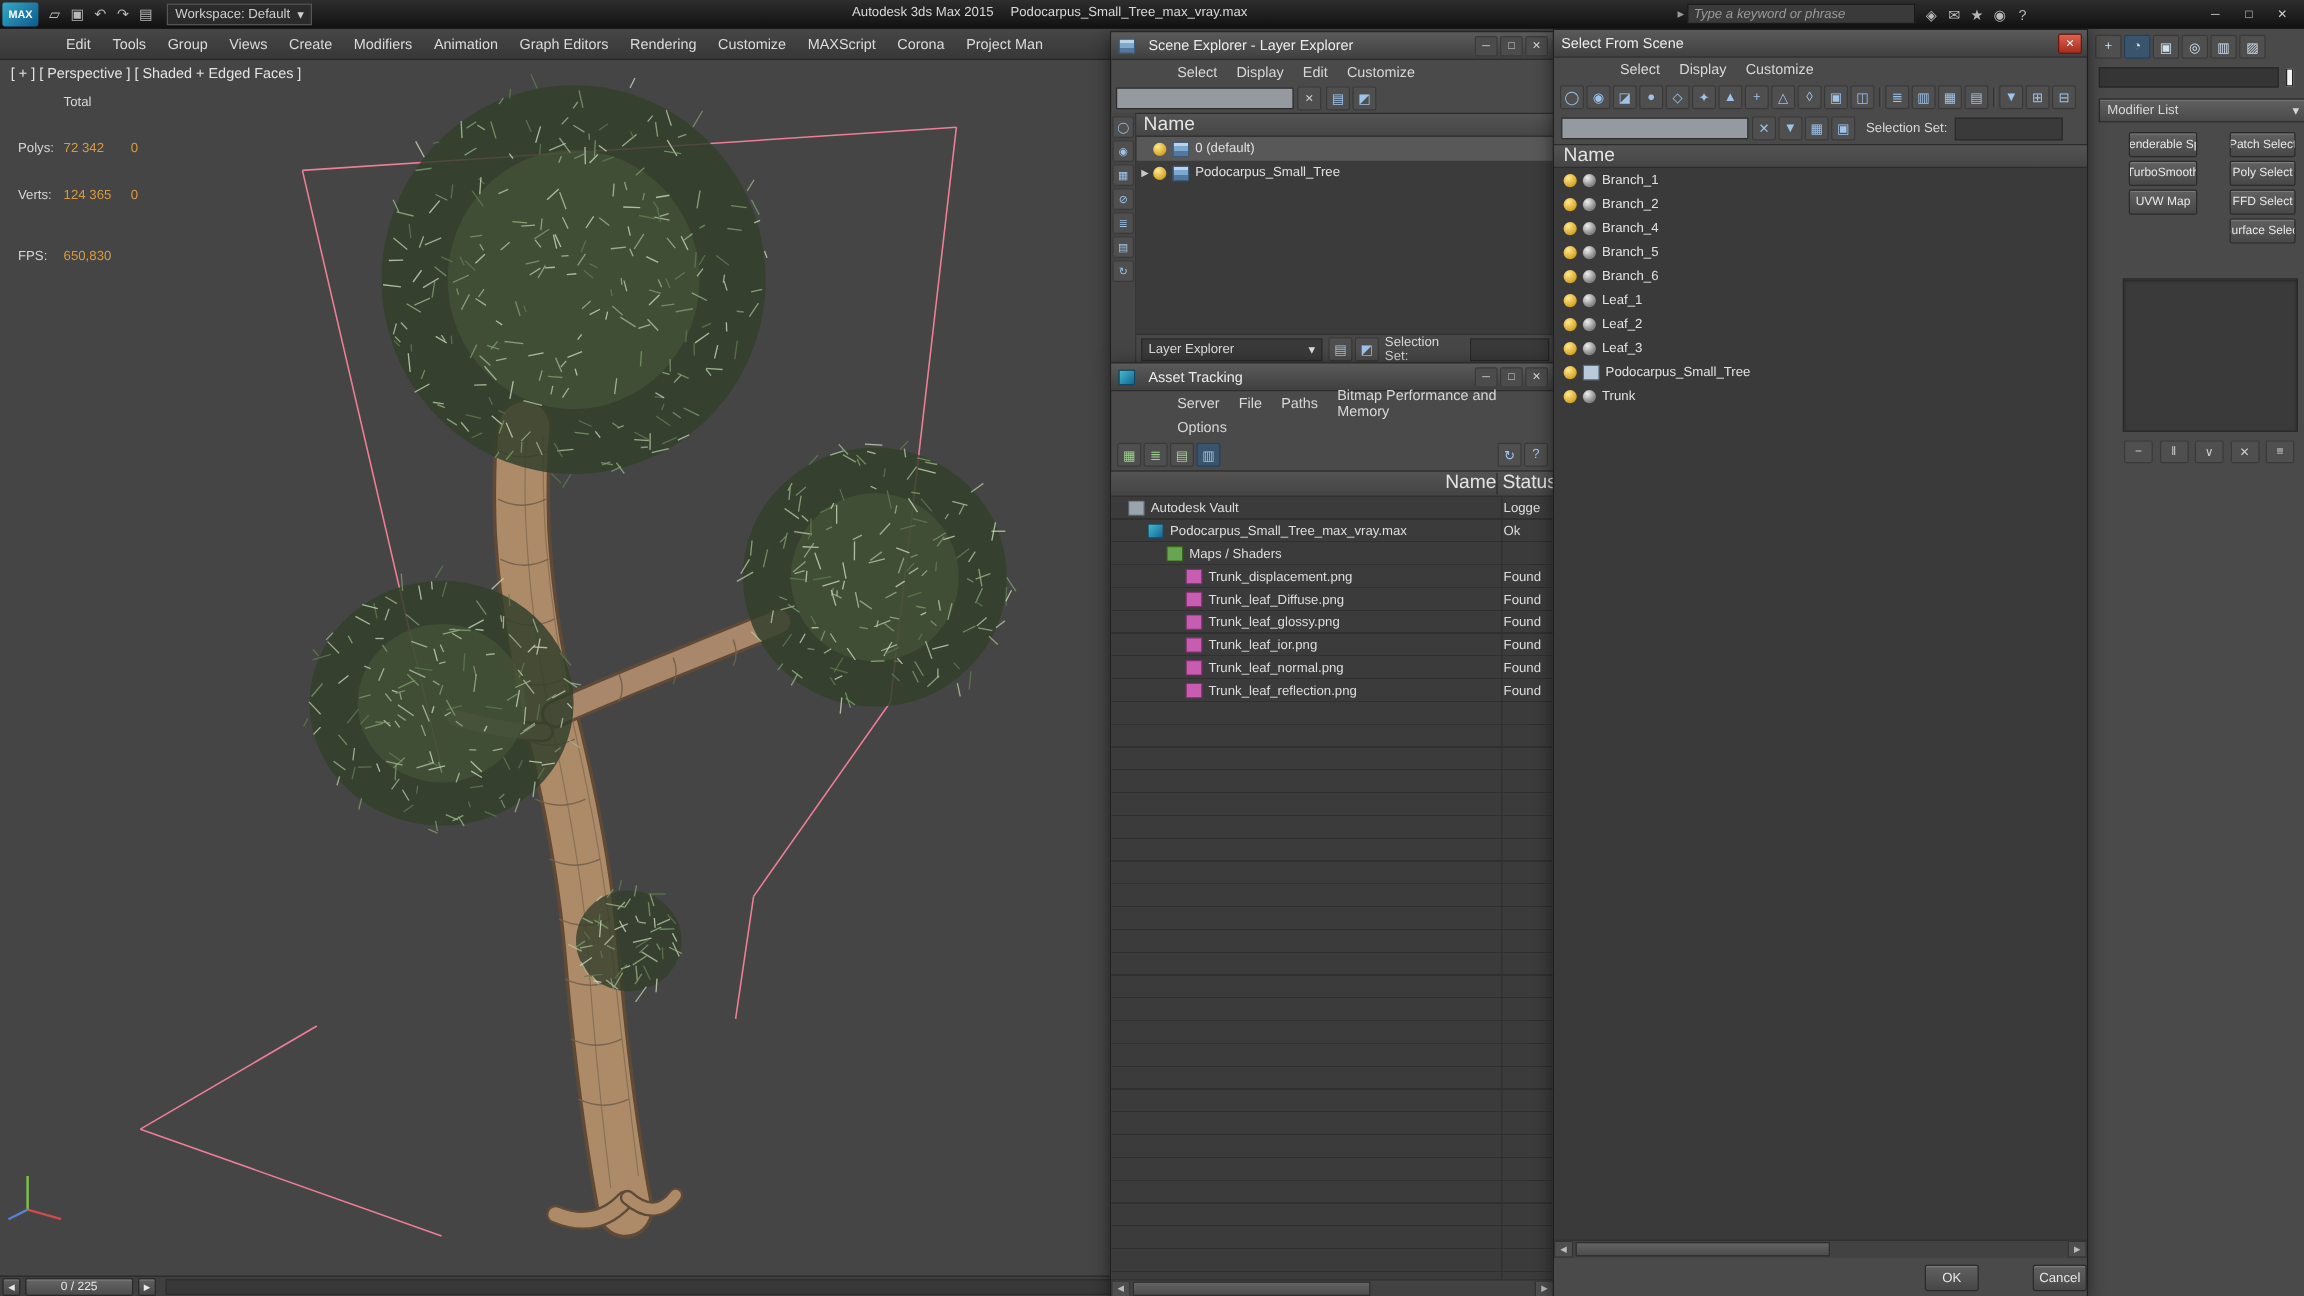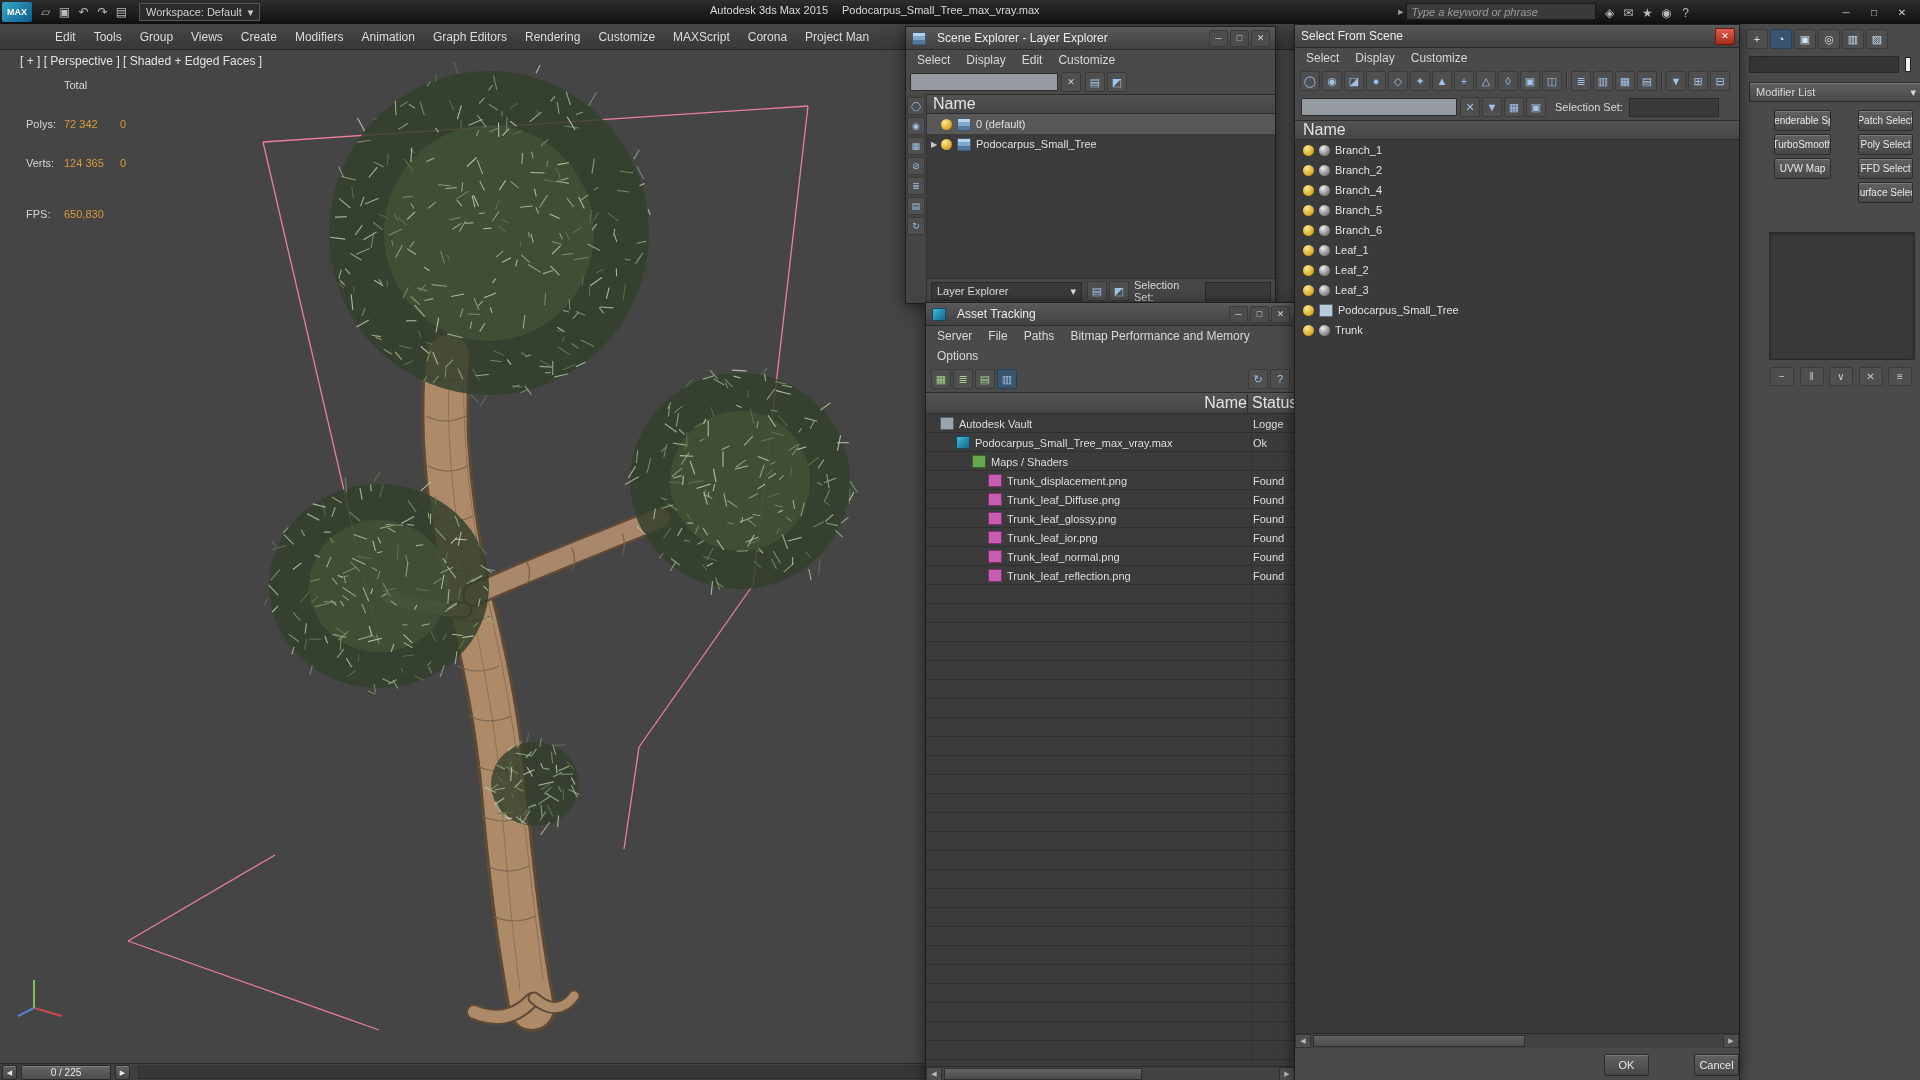"Scene Explorer - Layer Explorer" #sewin { left: 905px -> 925px }
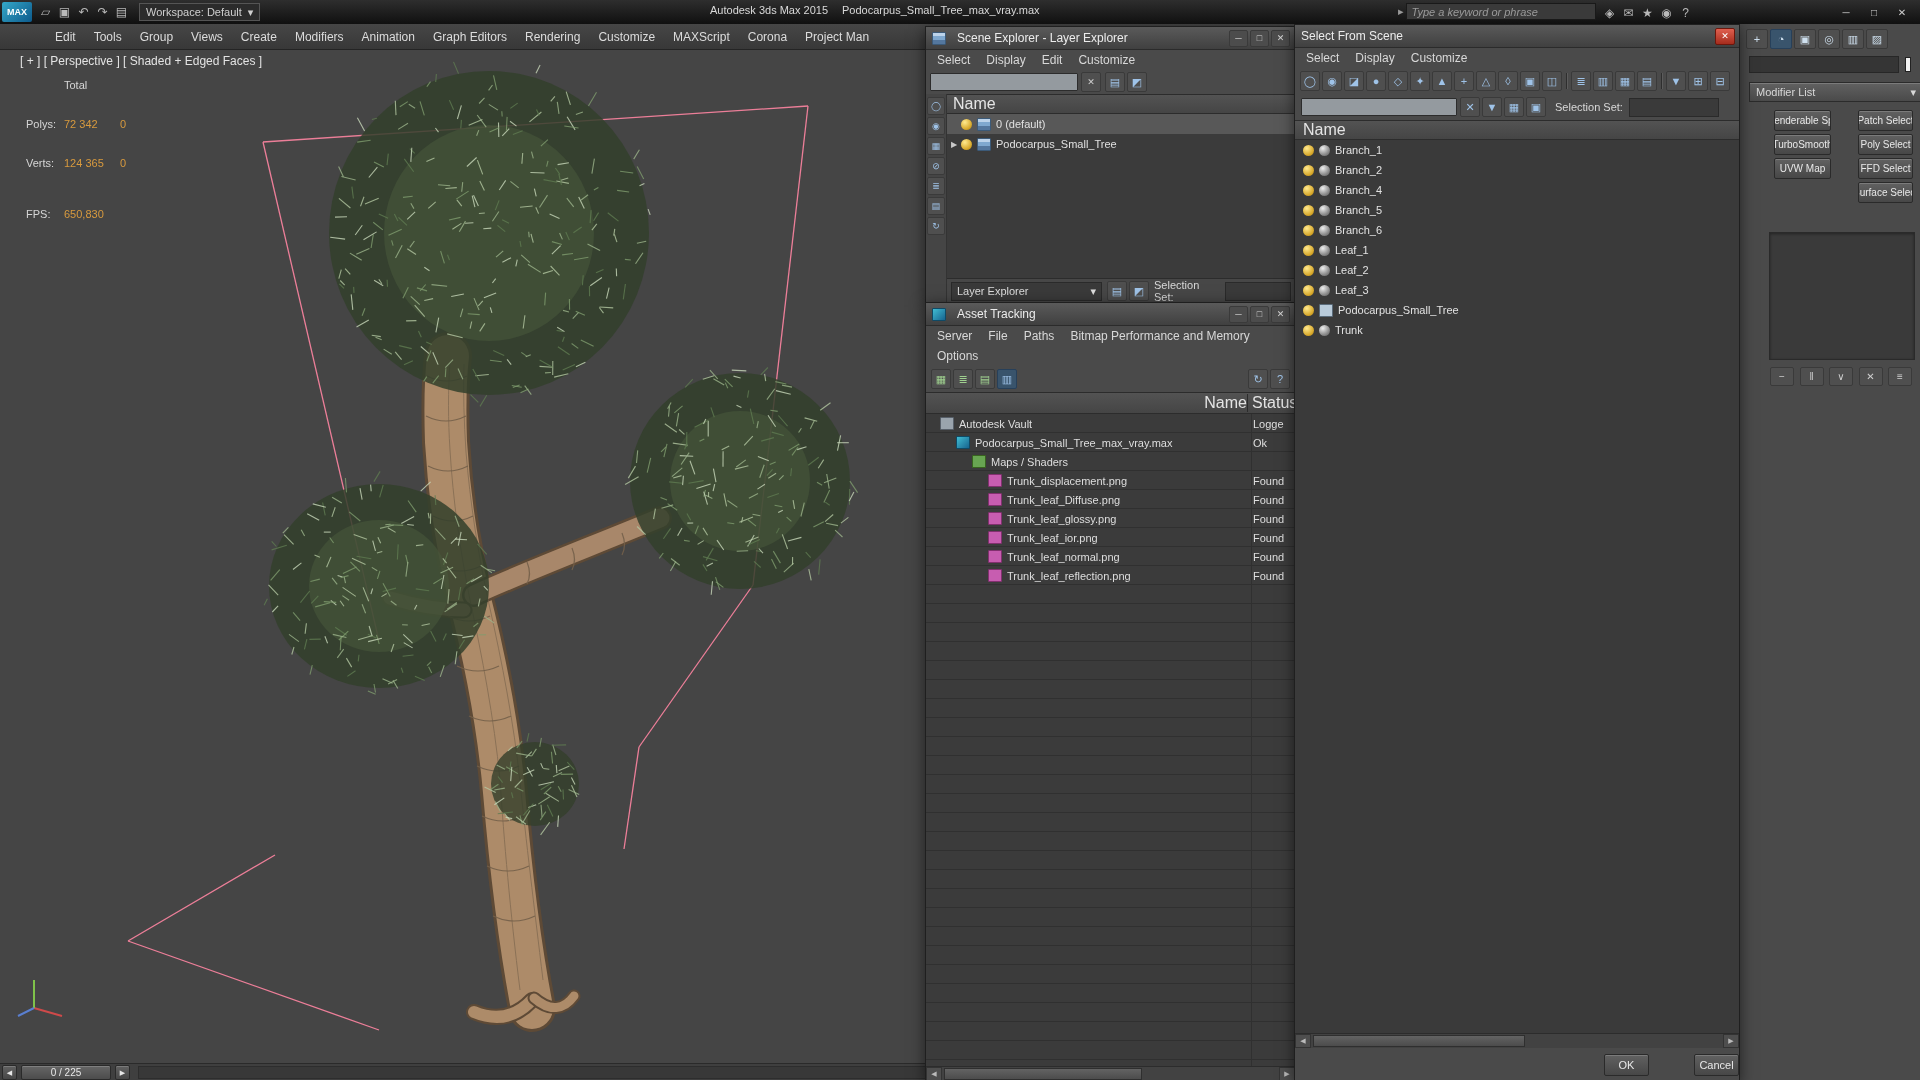"[ + ] [ Perspective" #viewport { left: 12px -> 1px }
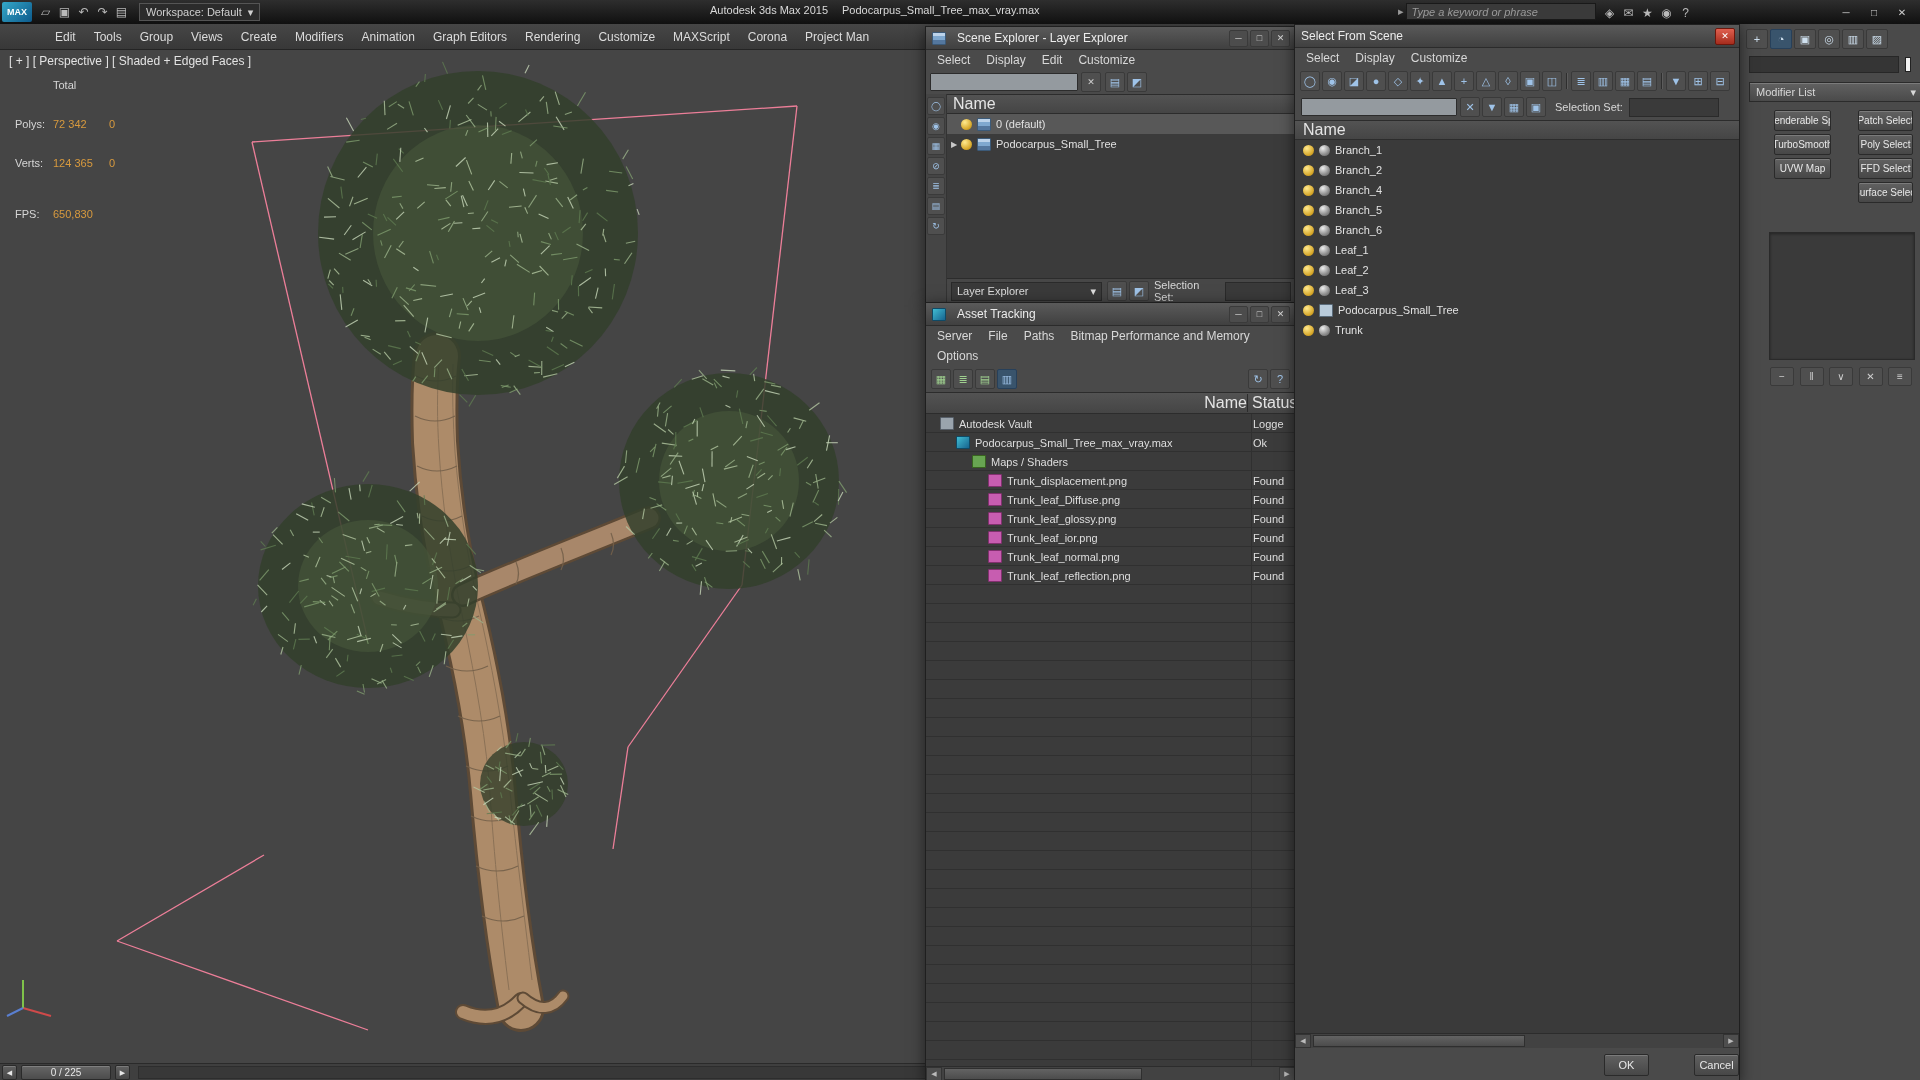"Select" .menu-row { margin-left: none -> 44px }
